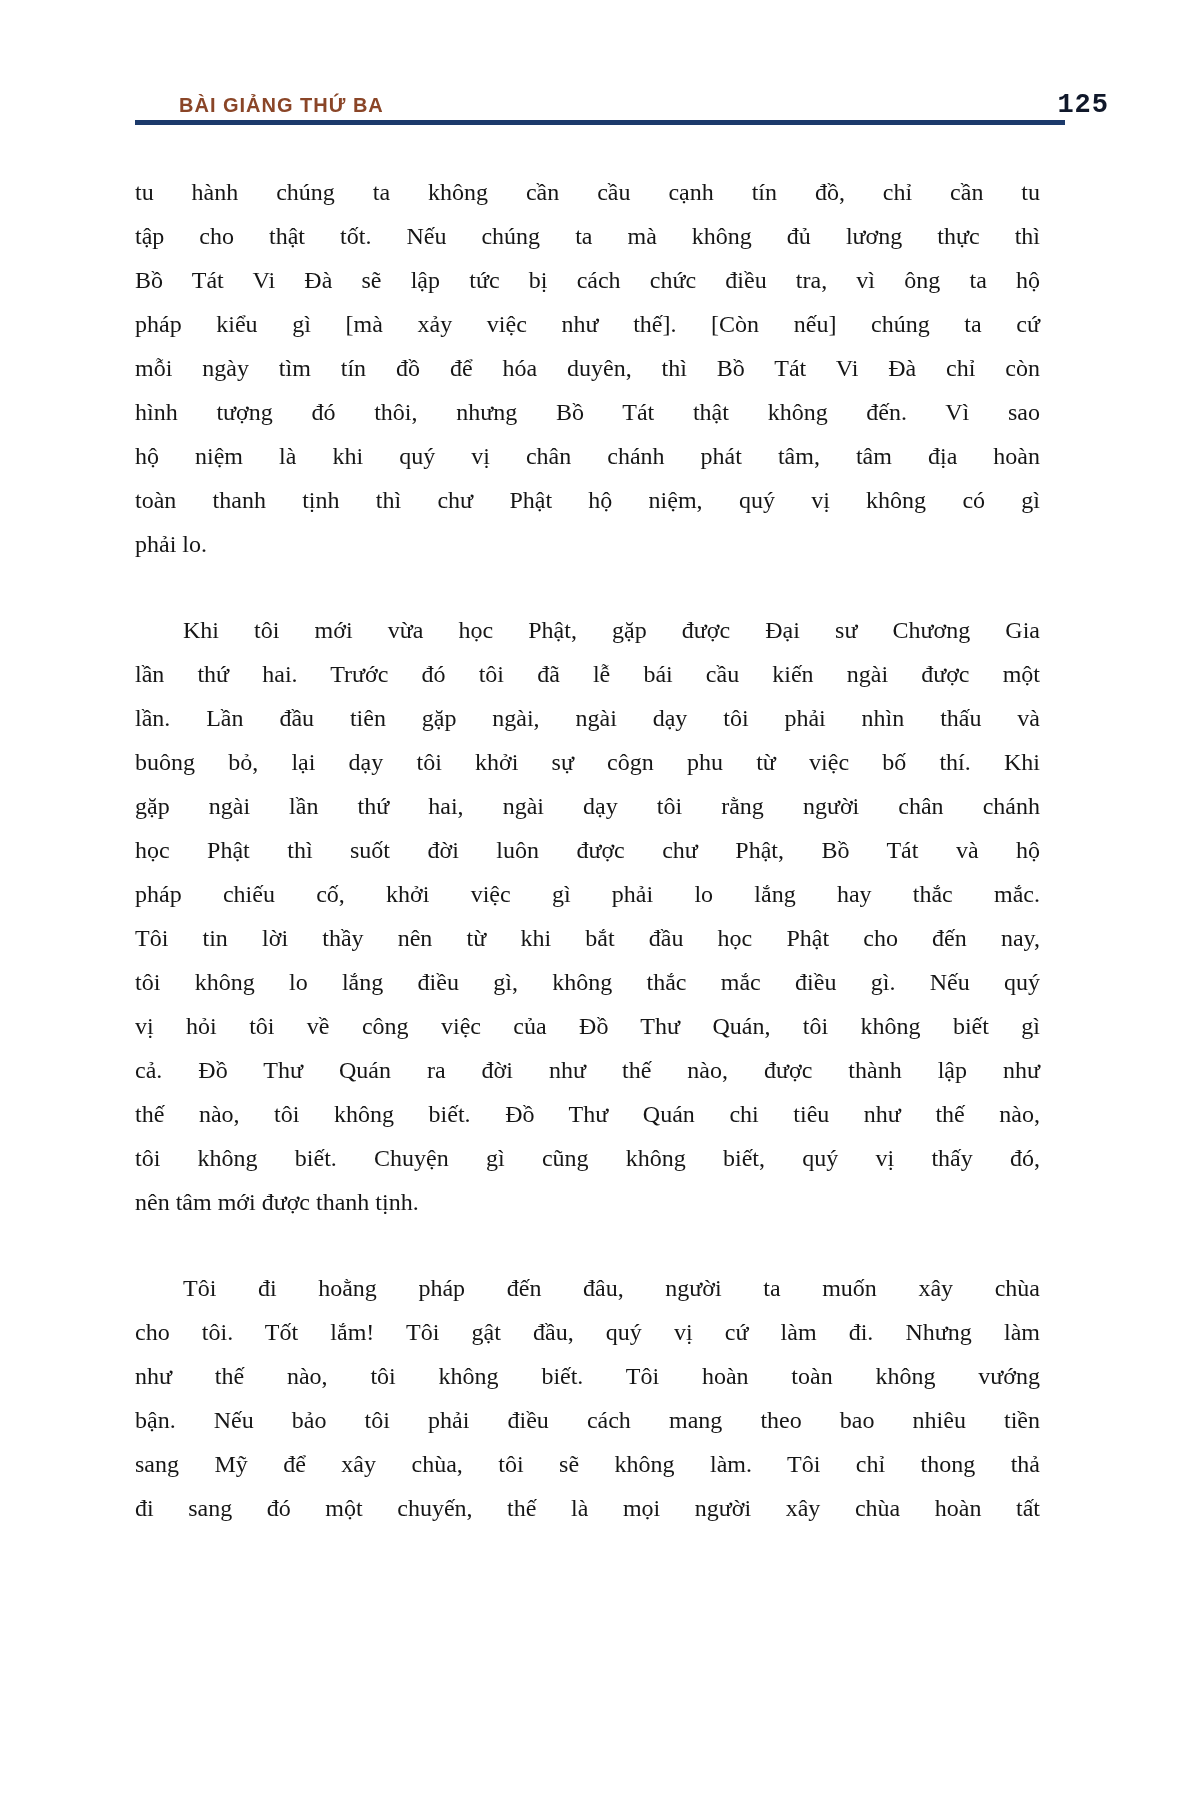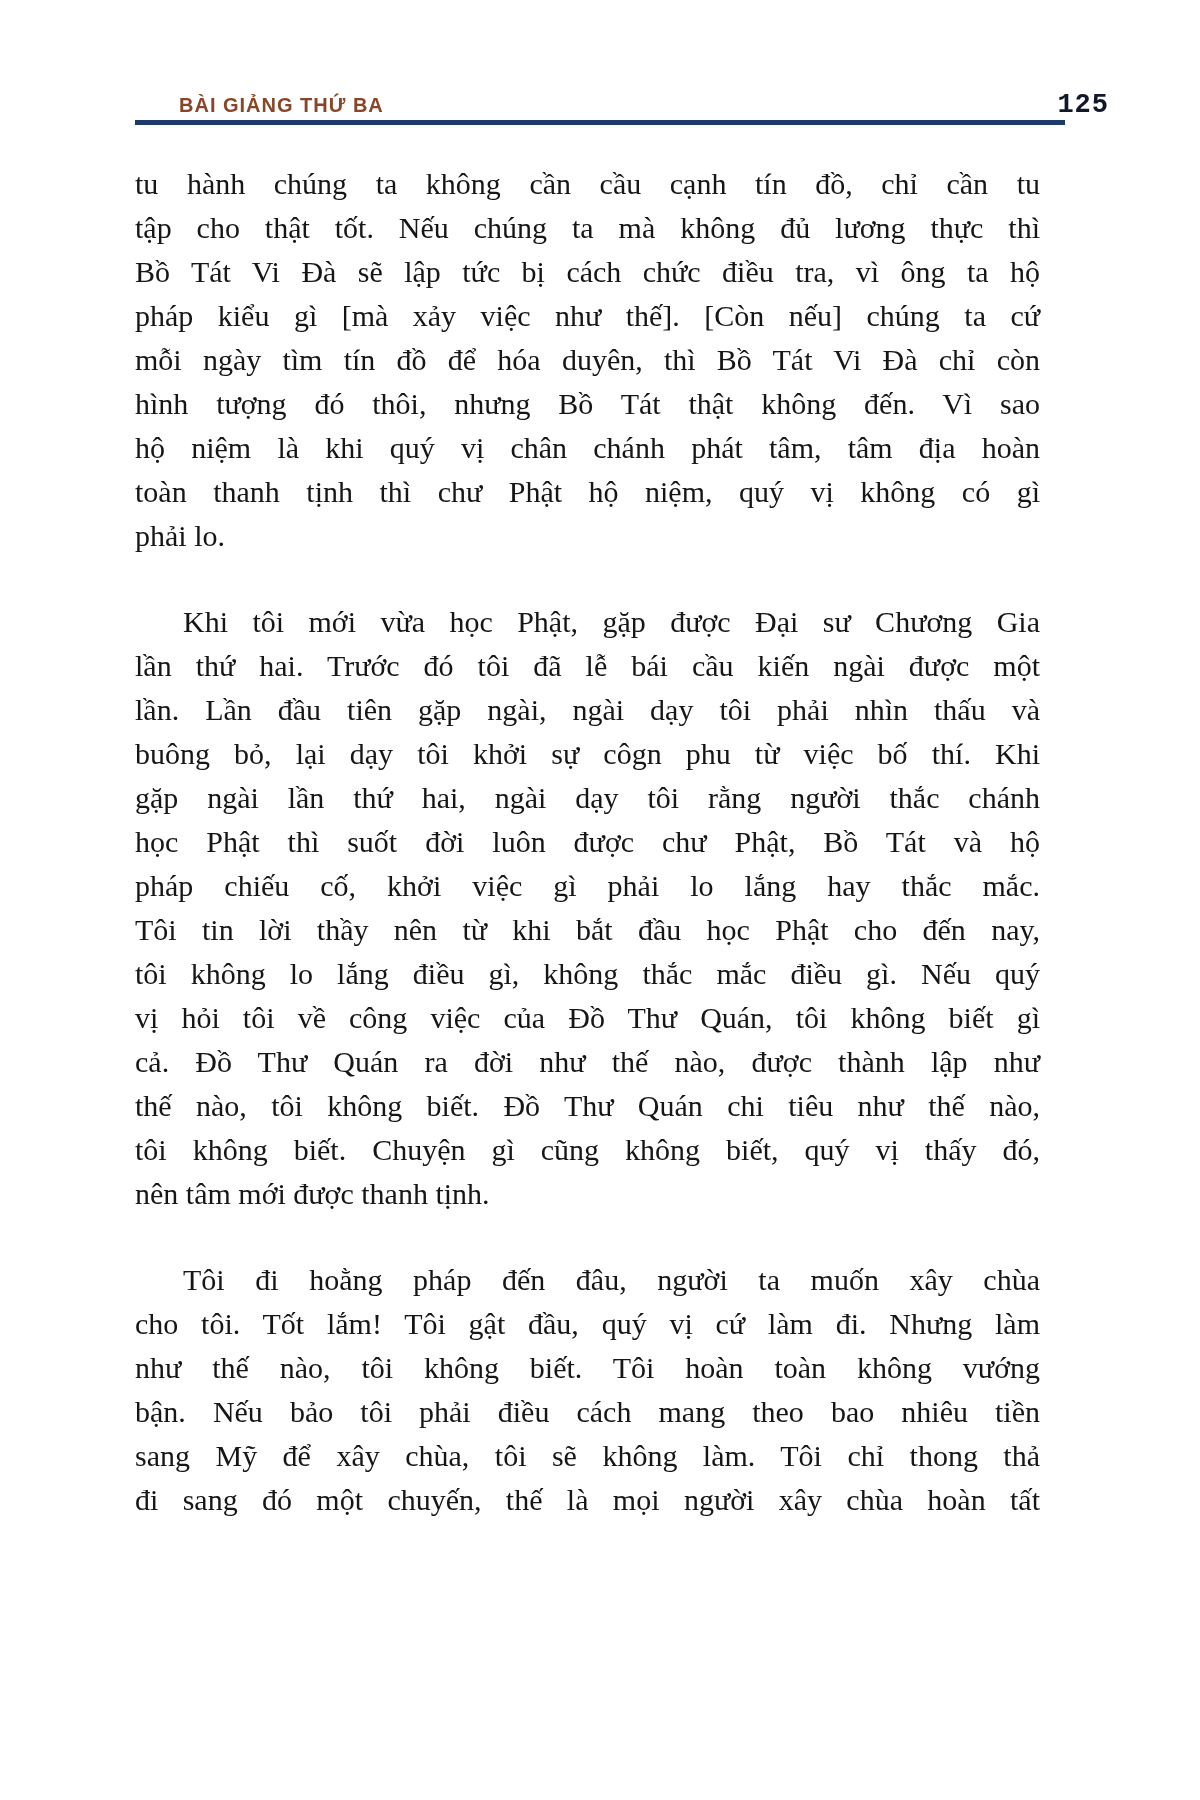"tu hành chúng ta không" .body-text { font-size: 30px -> 24px; top: 162px -> 170px }
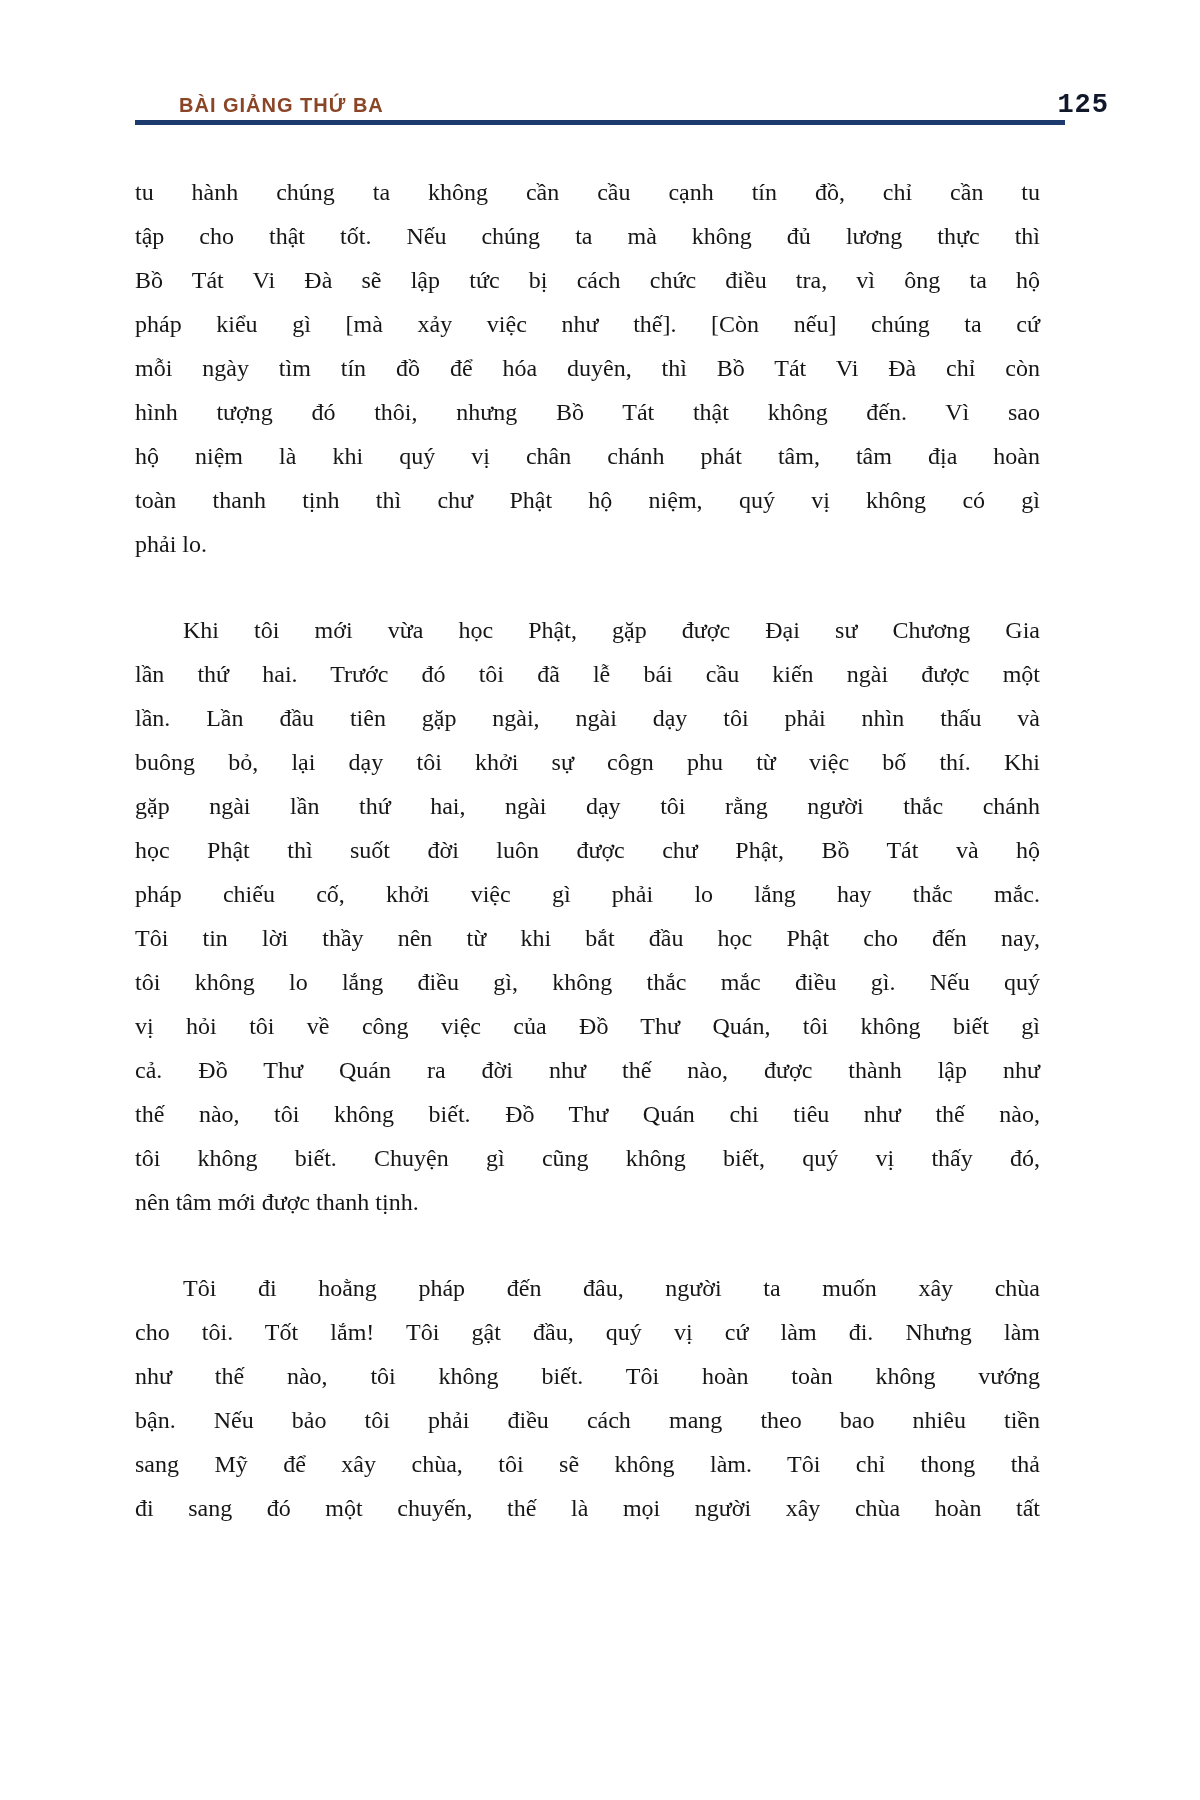"gặp ngài lần thứ hai," div.line { text: thắc -> chân }
